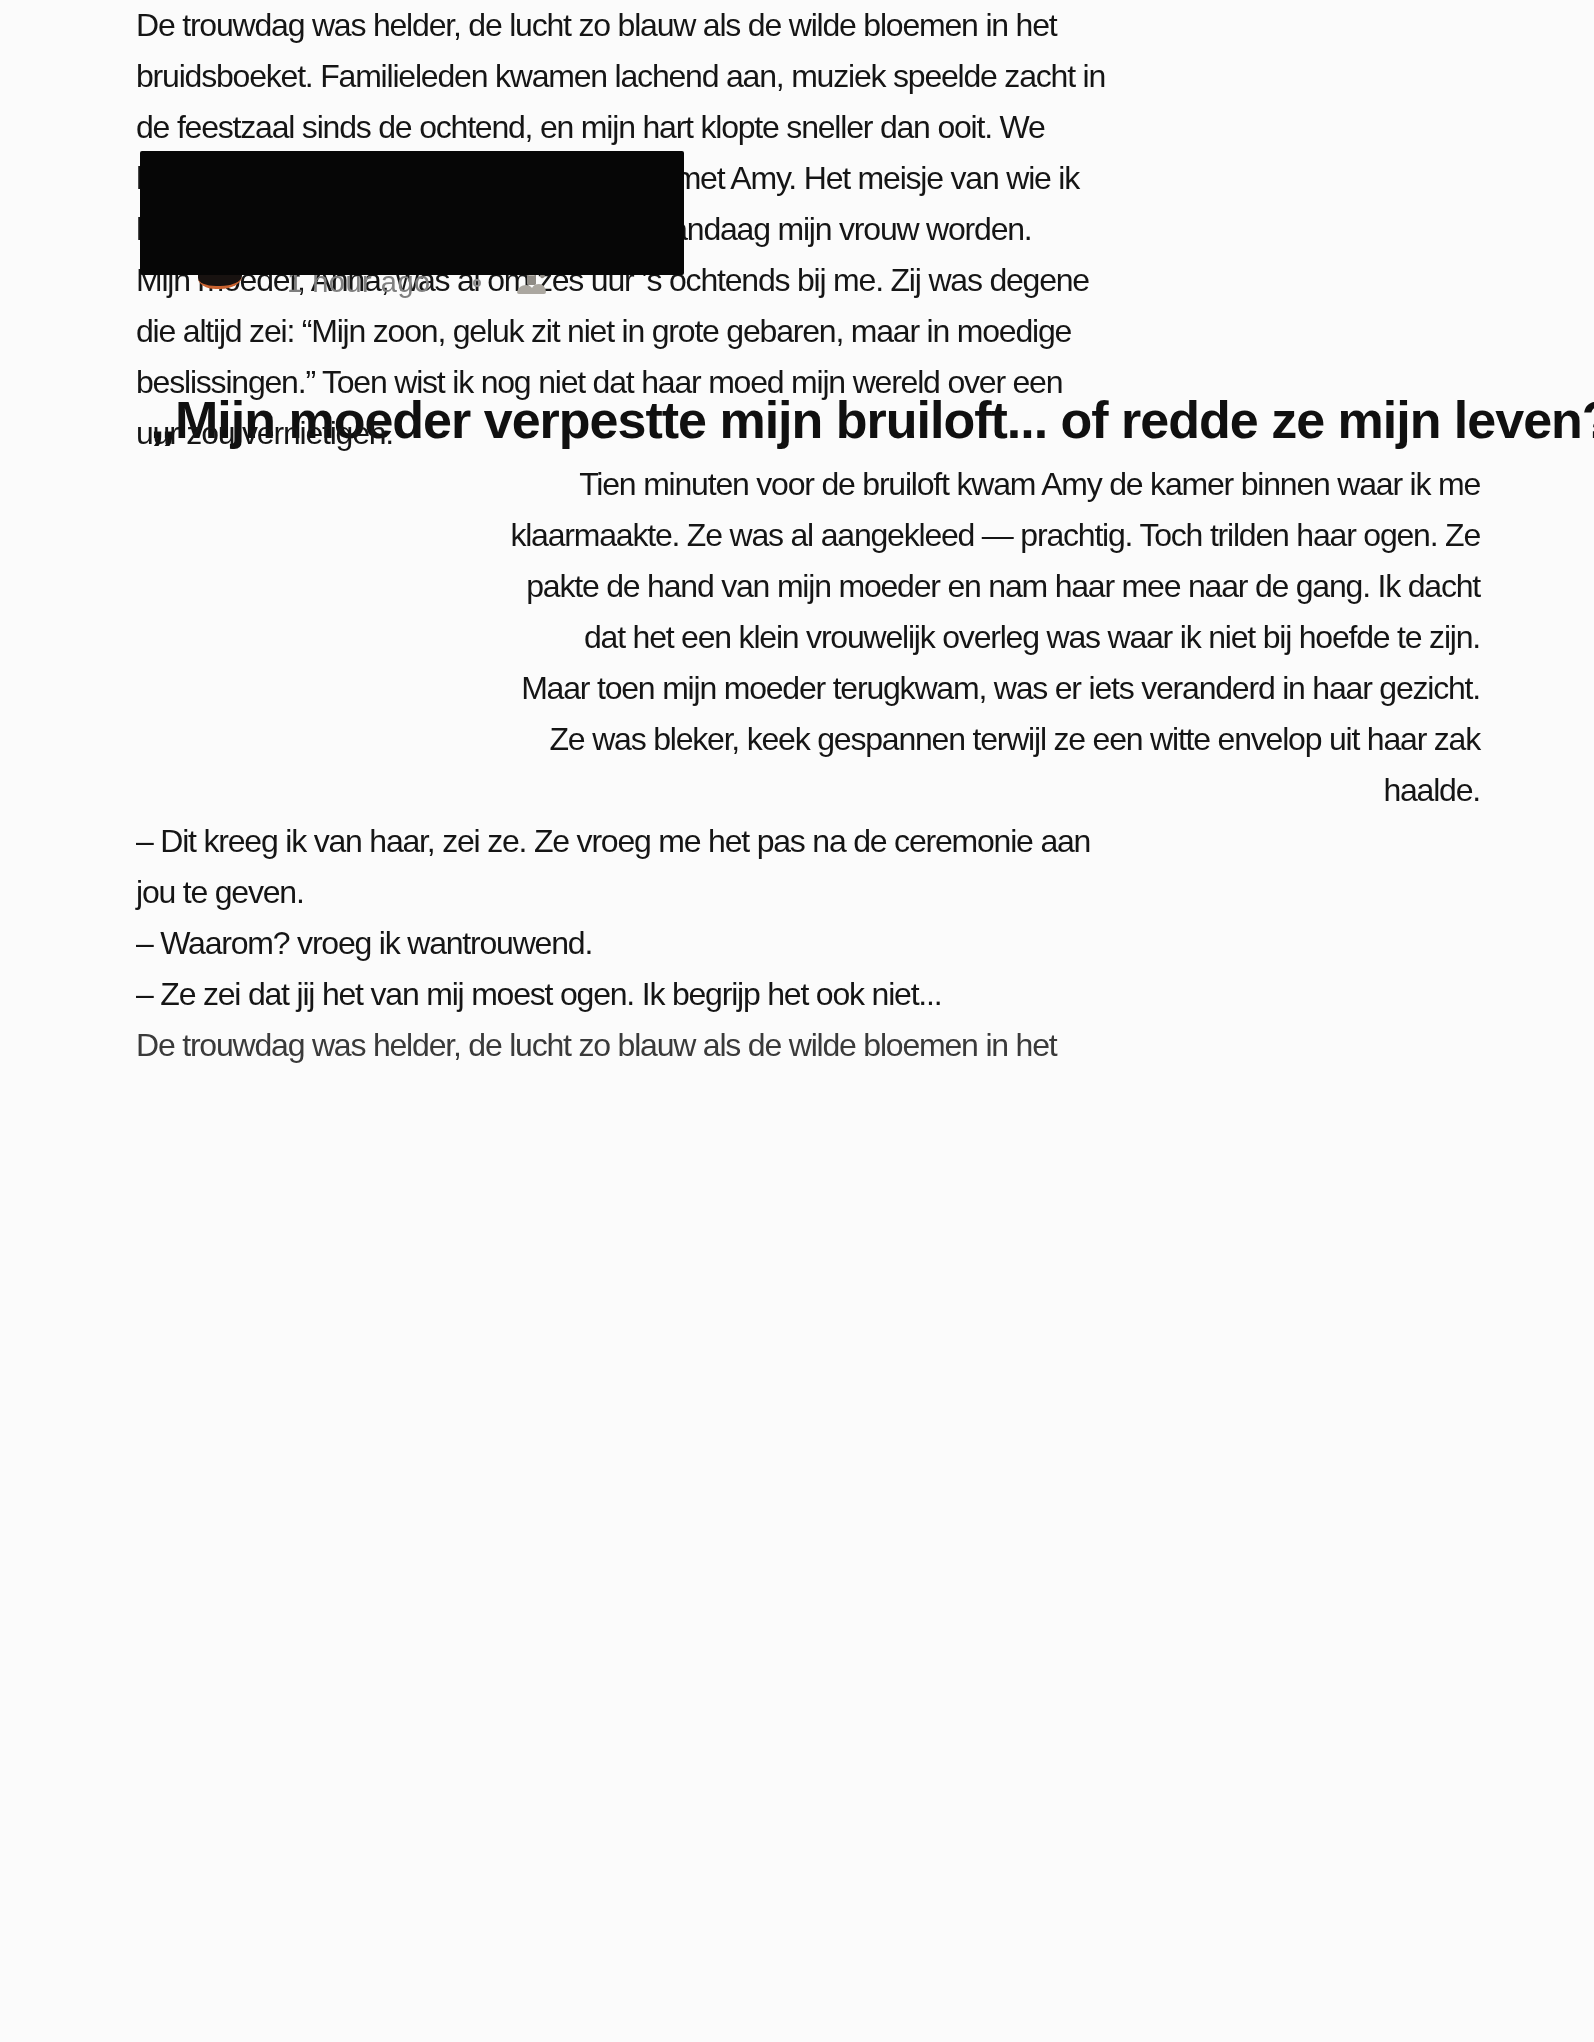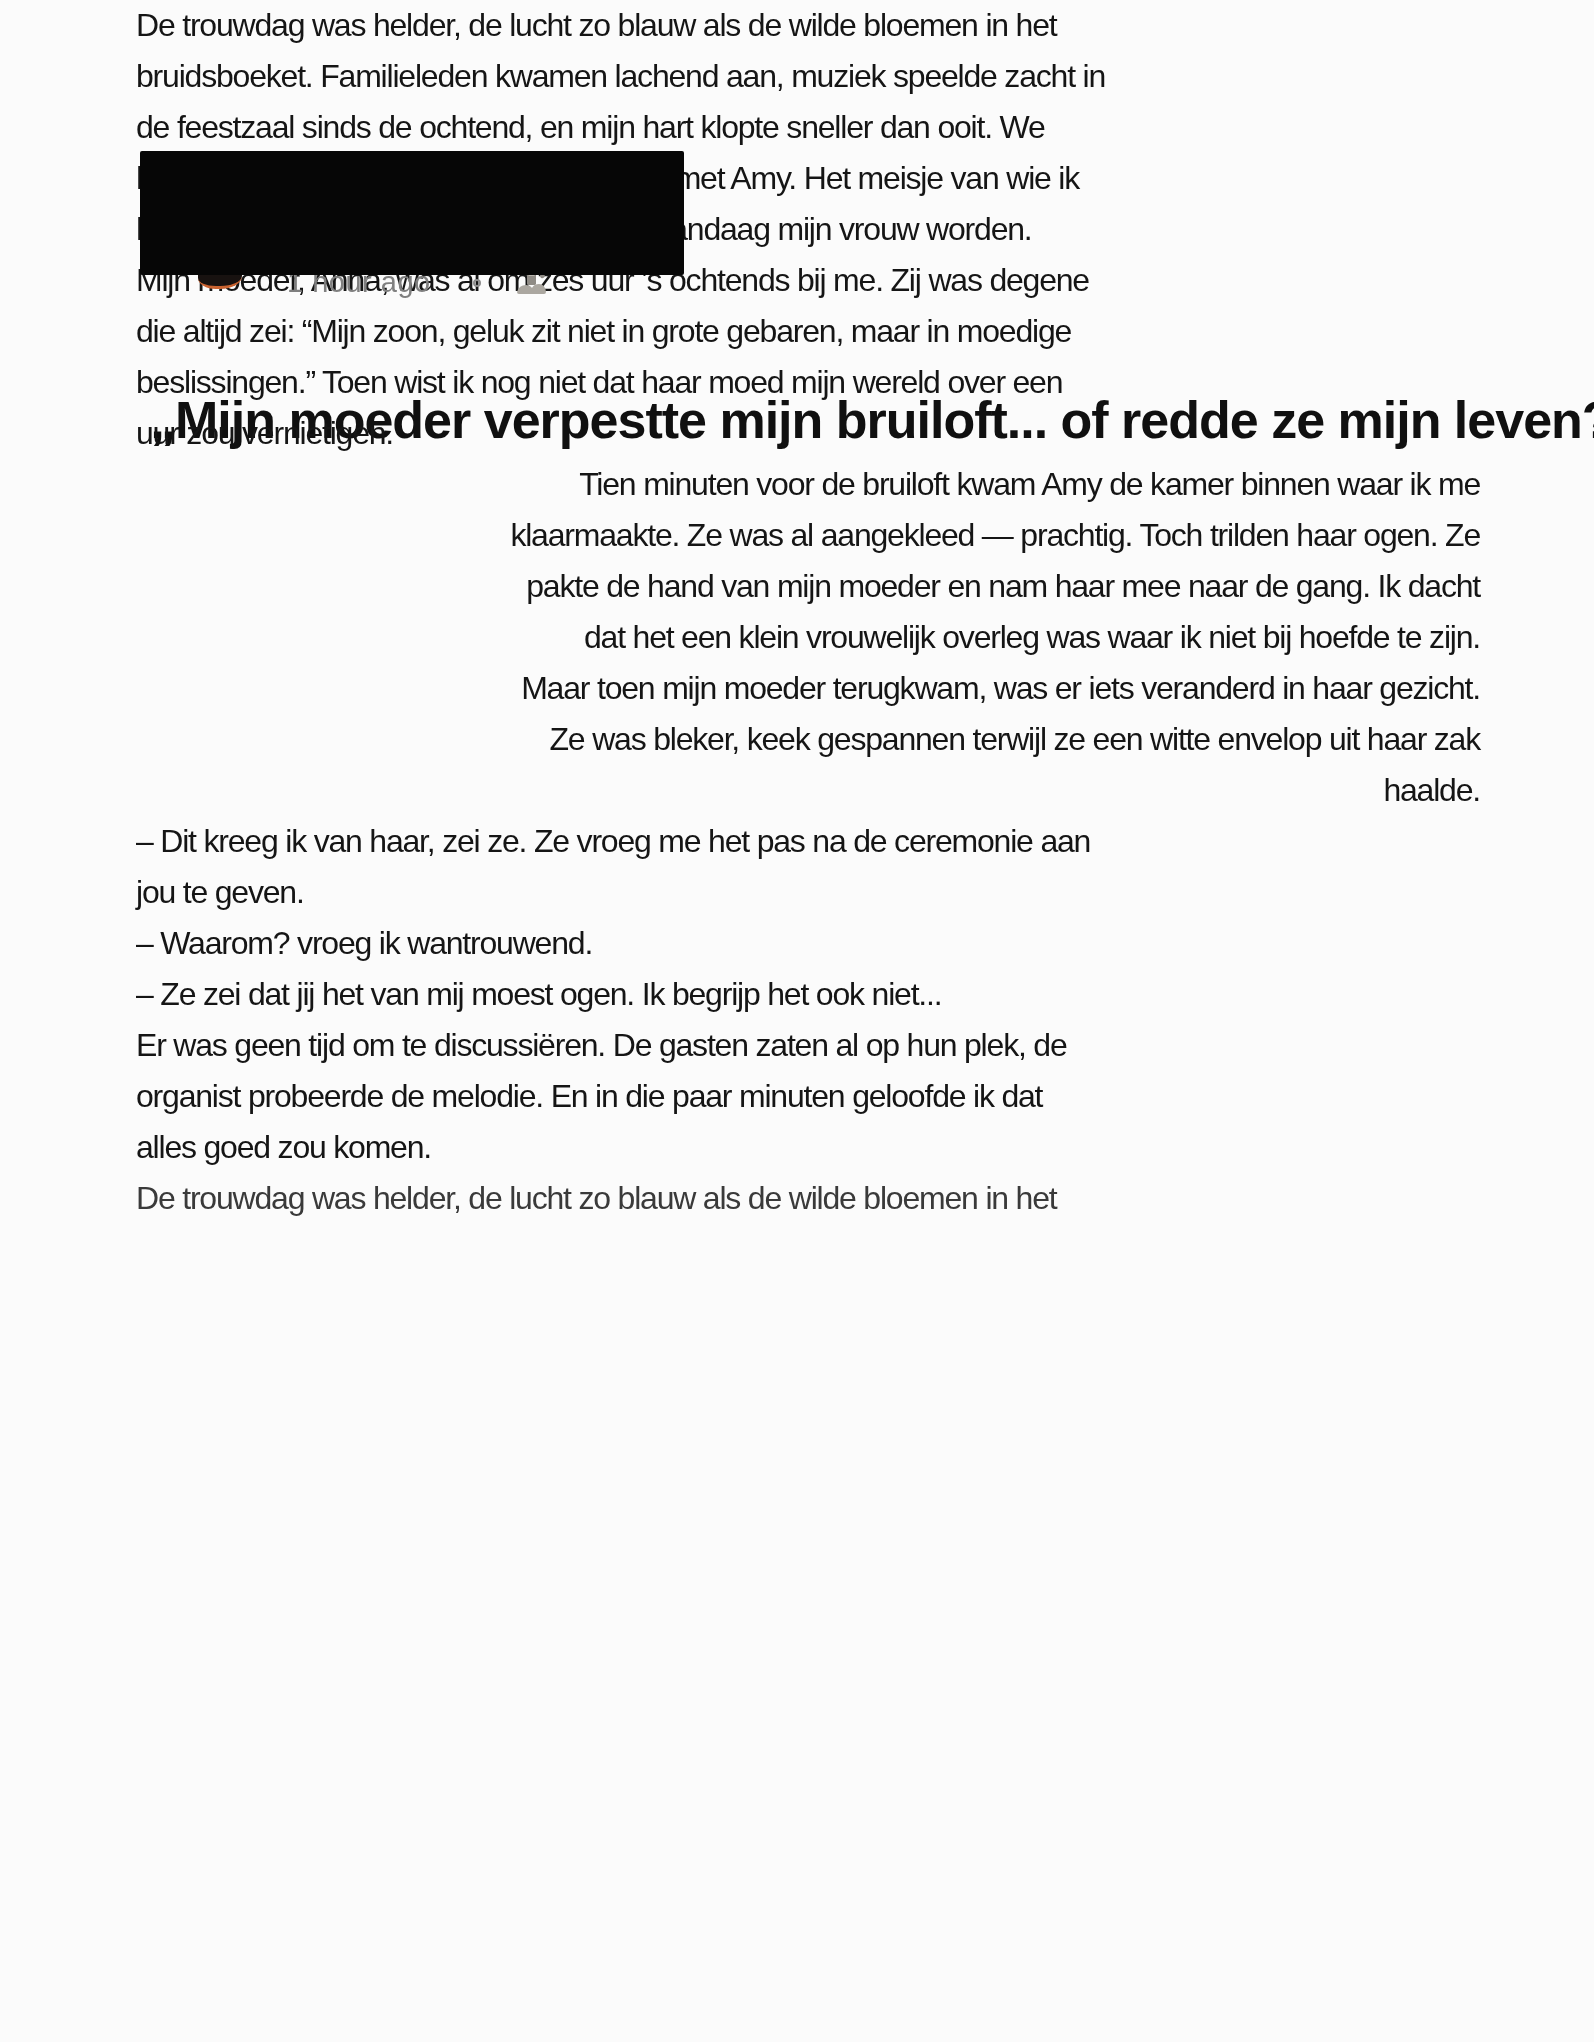"Er was geen tijd om" p.p7 { html: <p>Er was geen tijd om te discussiëren. De gasten zaten al op hun plek, de organist probeerde de melodie. En in die paar minuten geloofde ik dat alles goed zou komen.</p> -> none }
